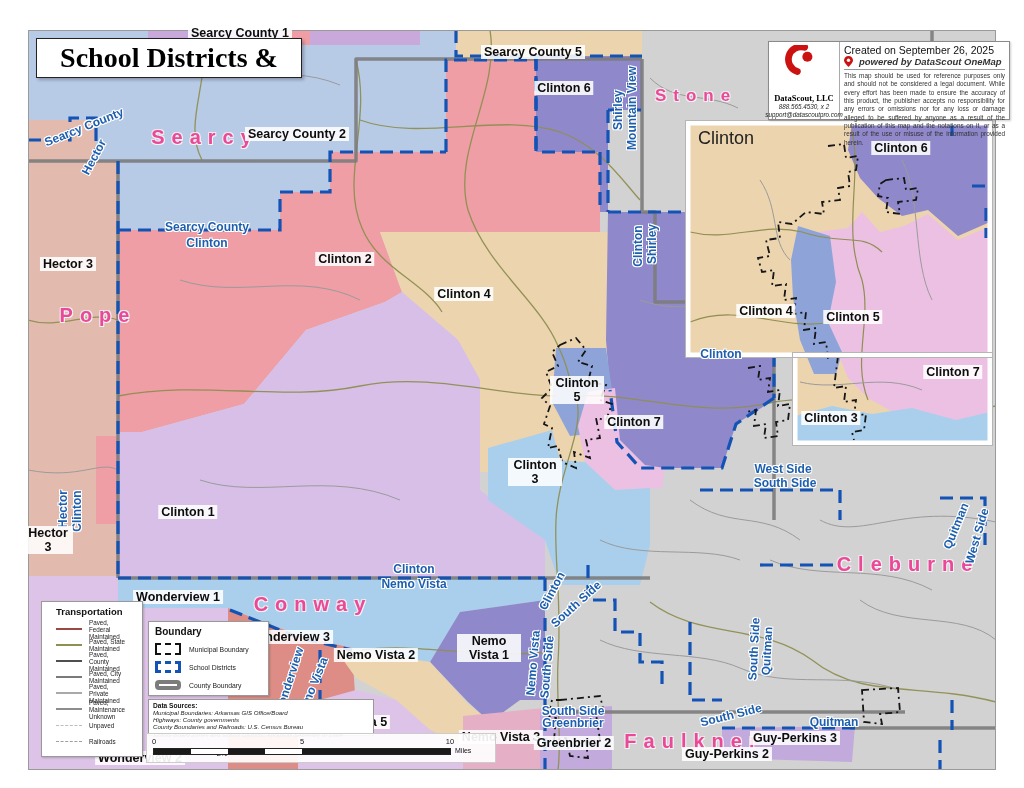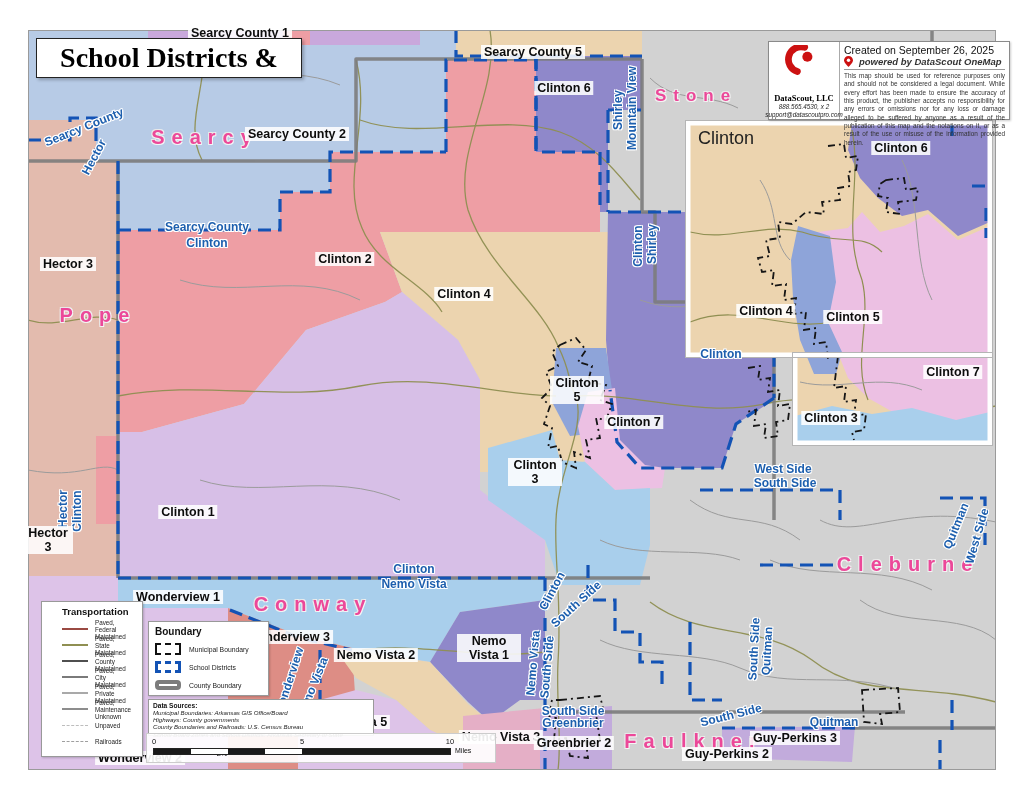"Transportation" #transBox { padding: 4px 20px -> 4px 14px }
